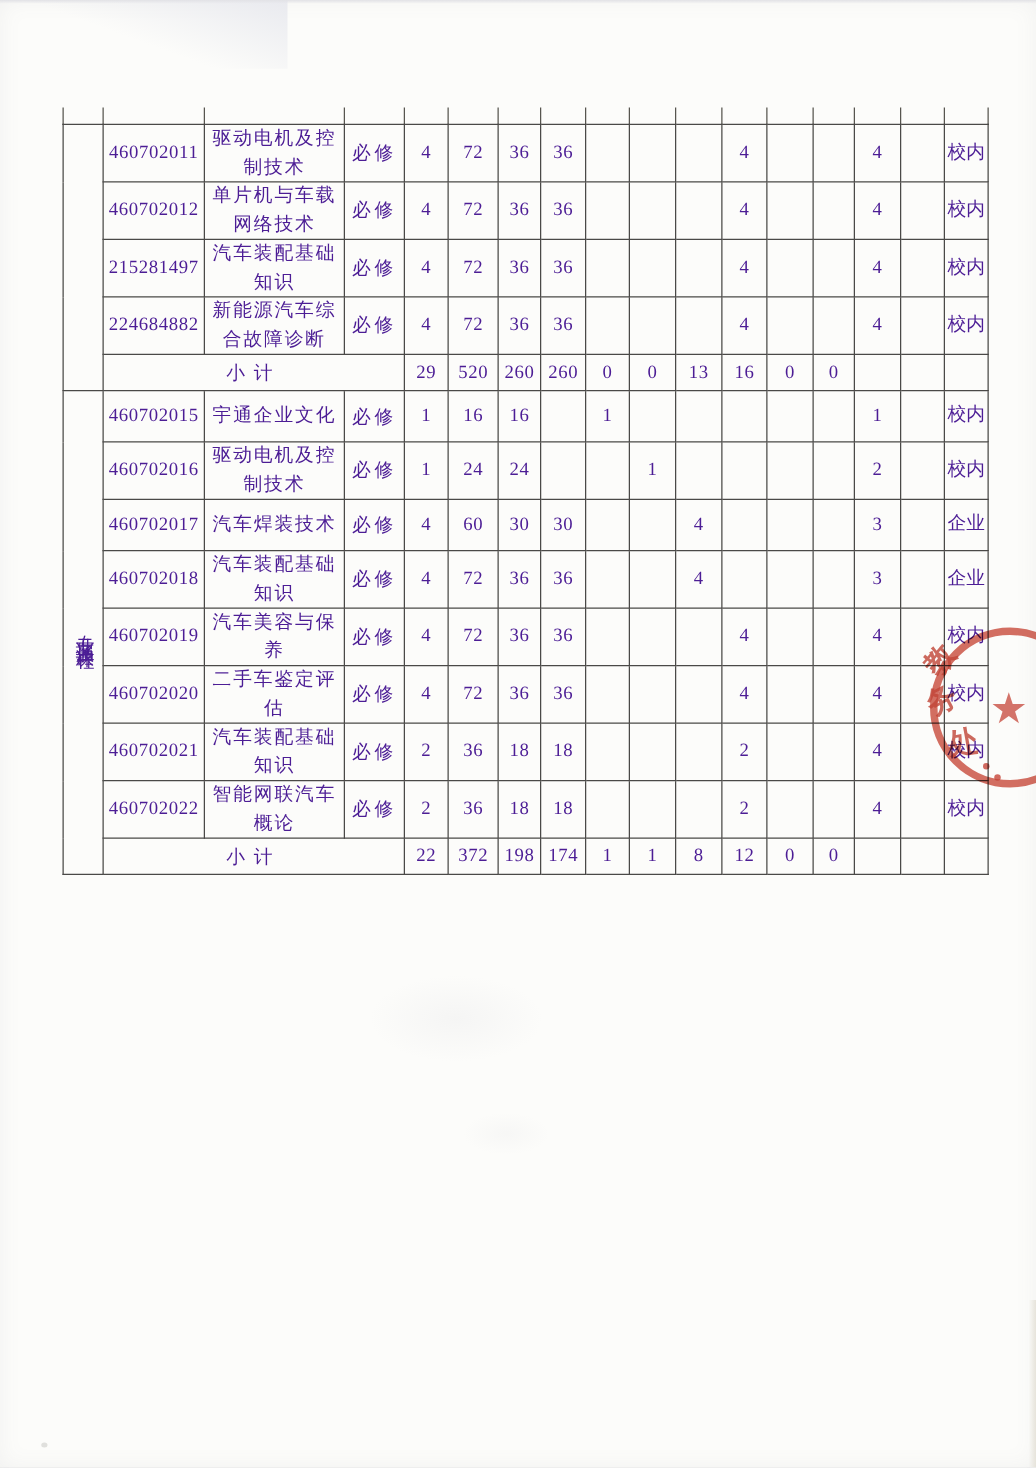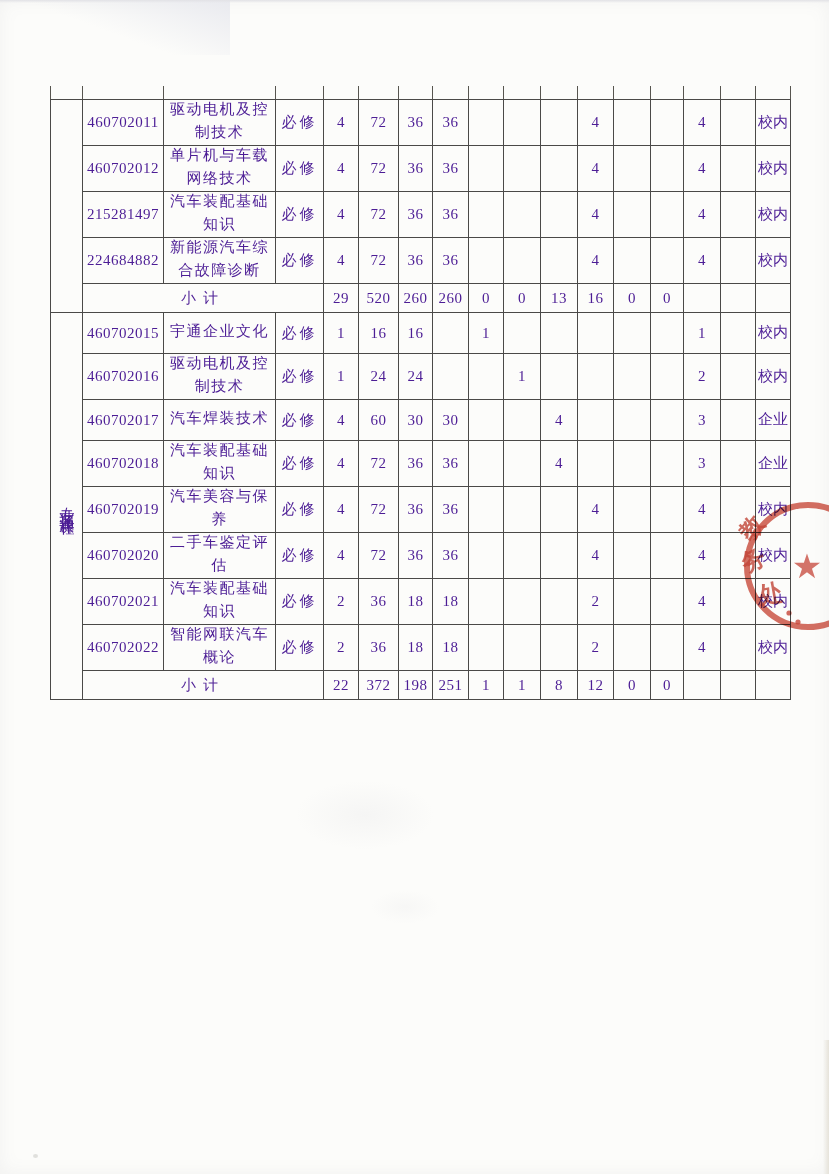"驱动电机及控制技术" td.name { font-family: Liberation Mono, monospace -> none }
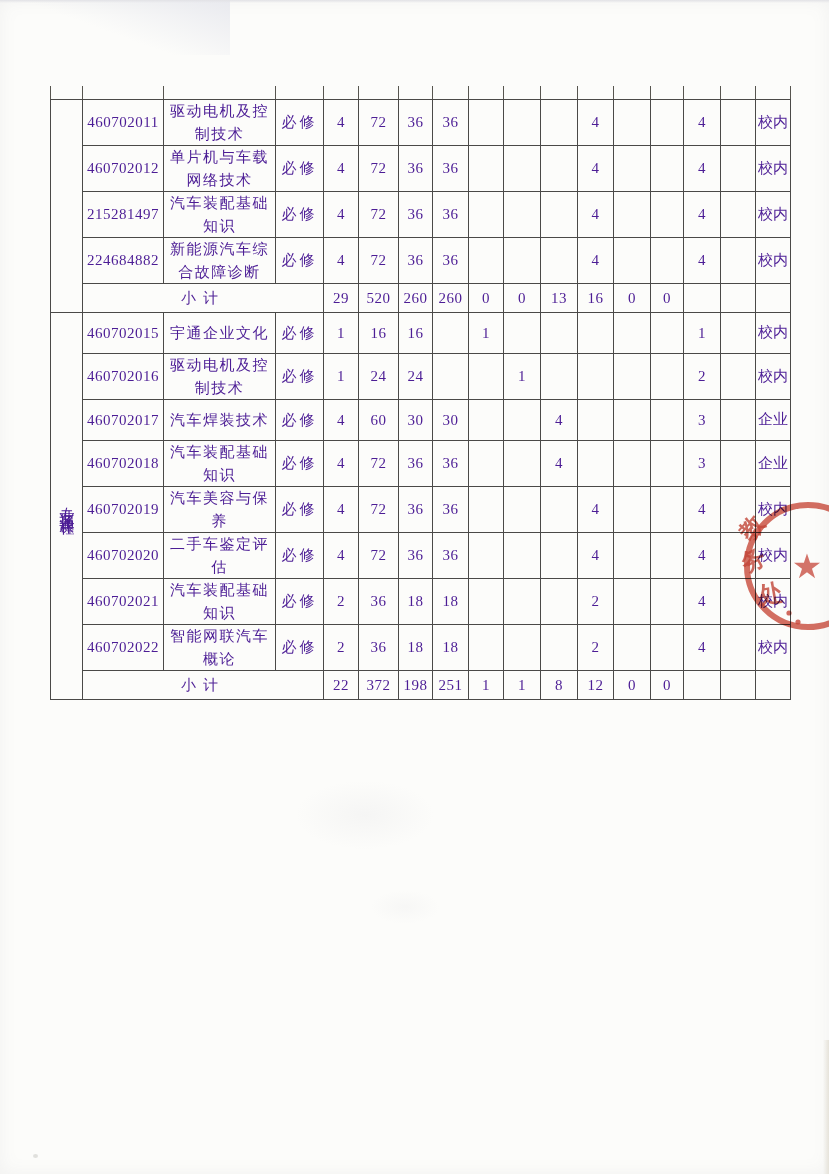"251" td.num { text: 251 -> 174 }
